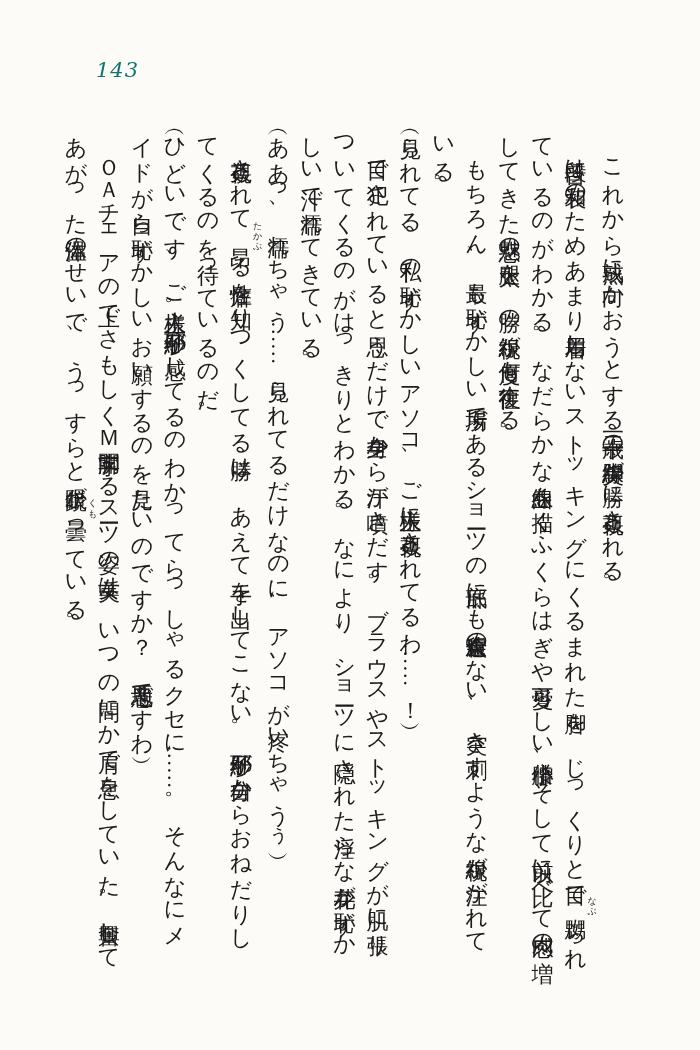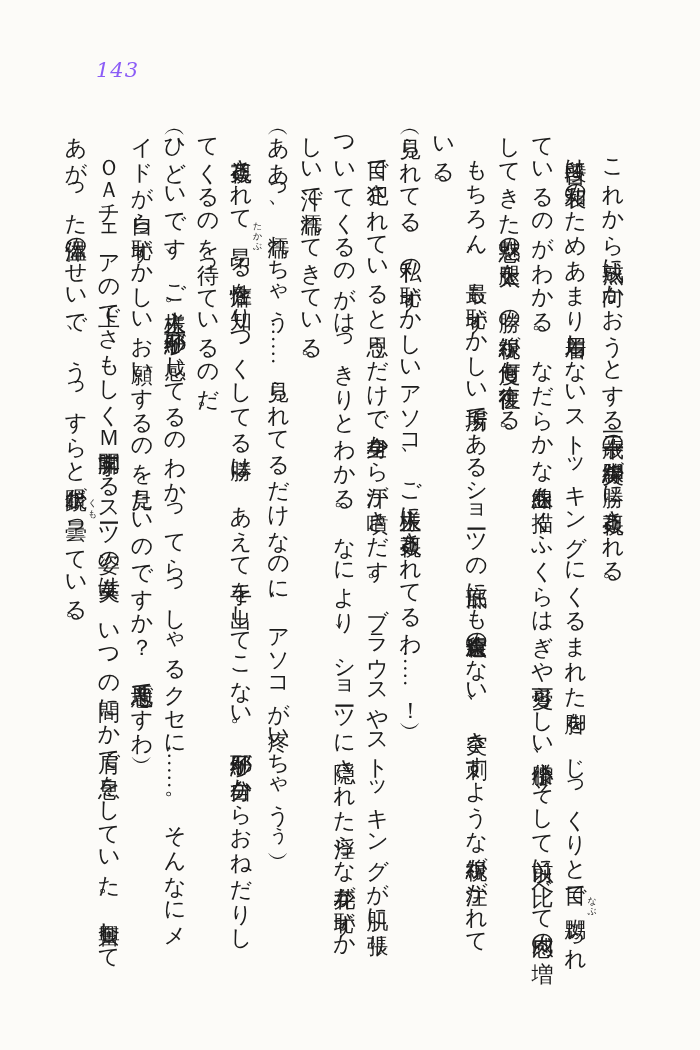"143" .page-number { color: #8b5cf6 -> #0f766e }
